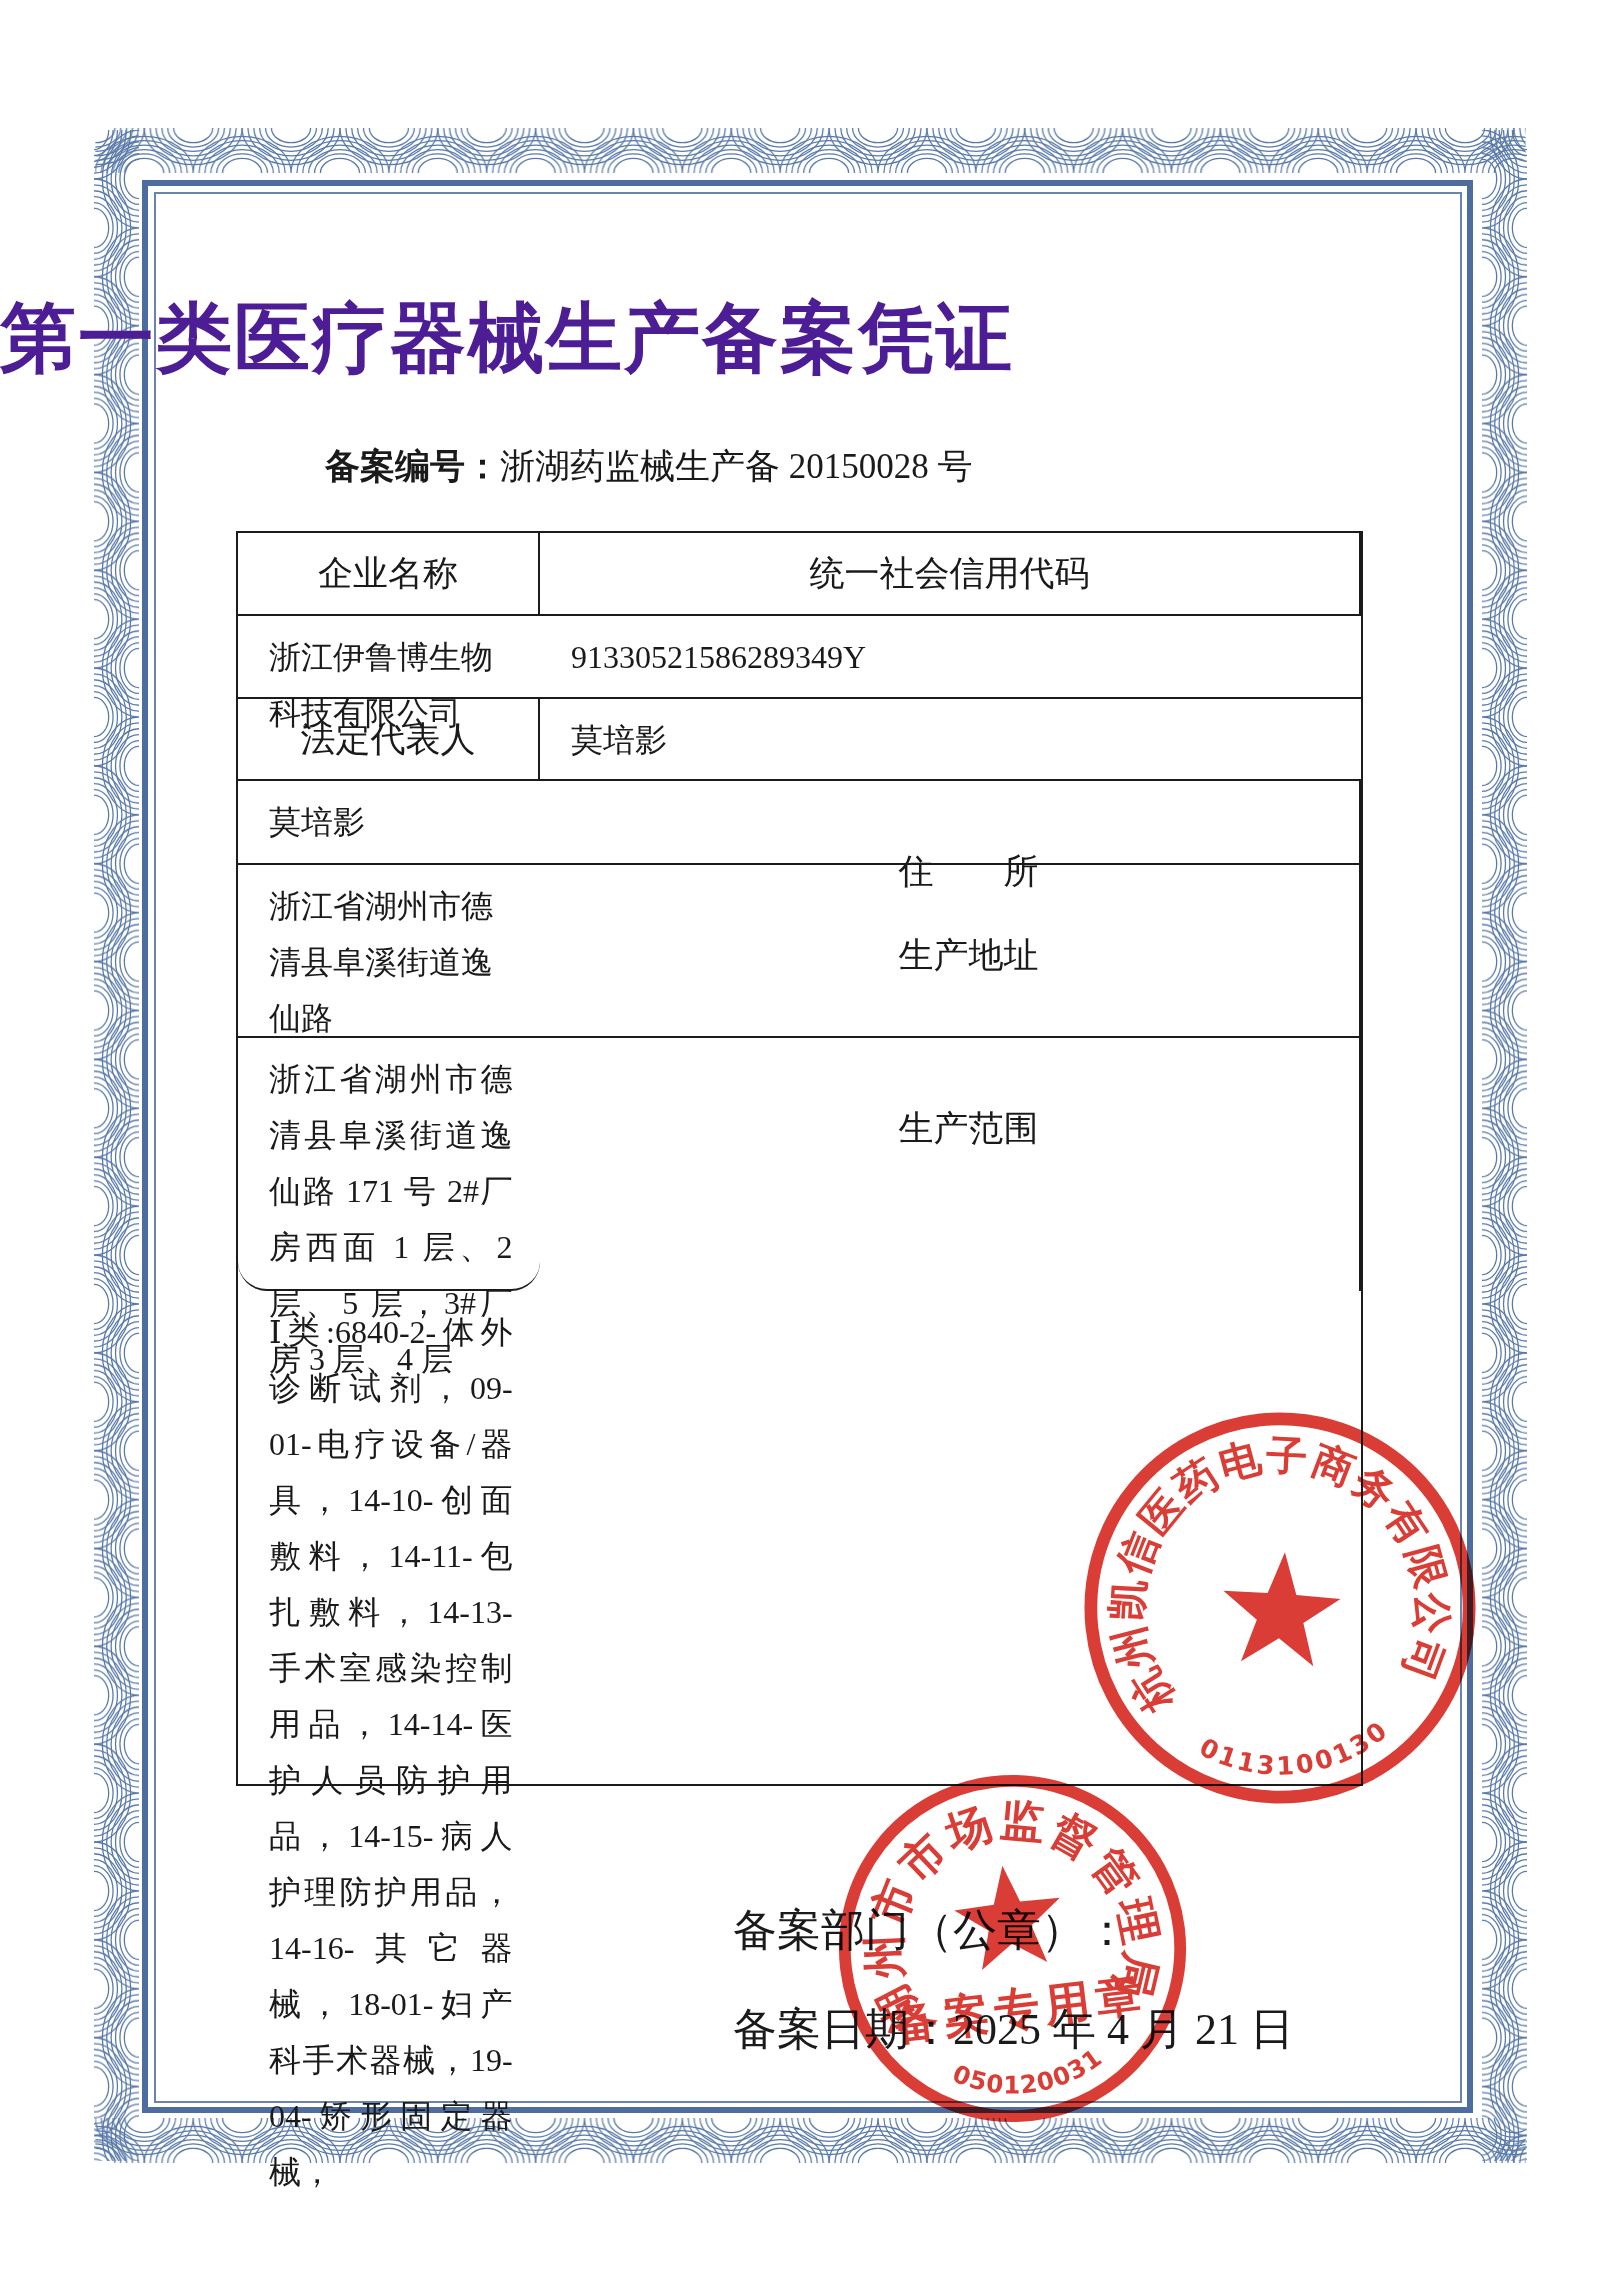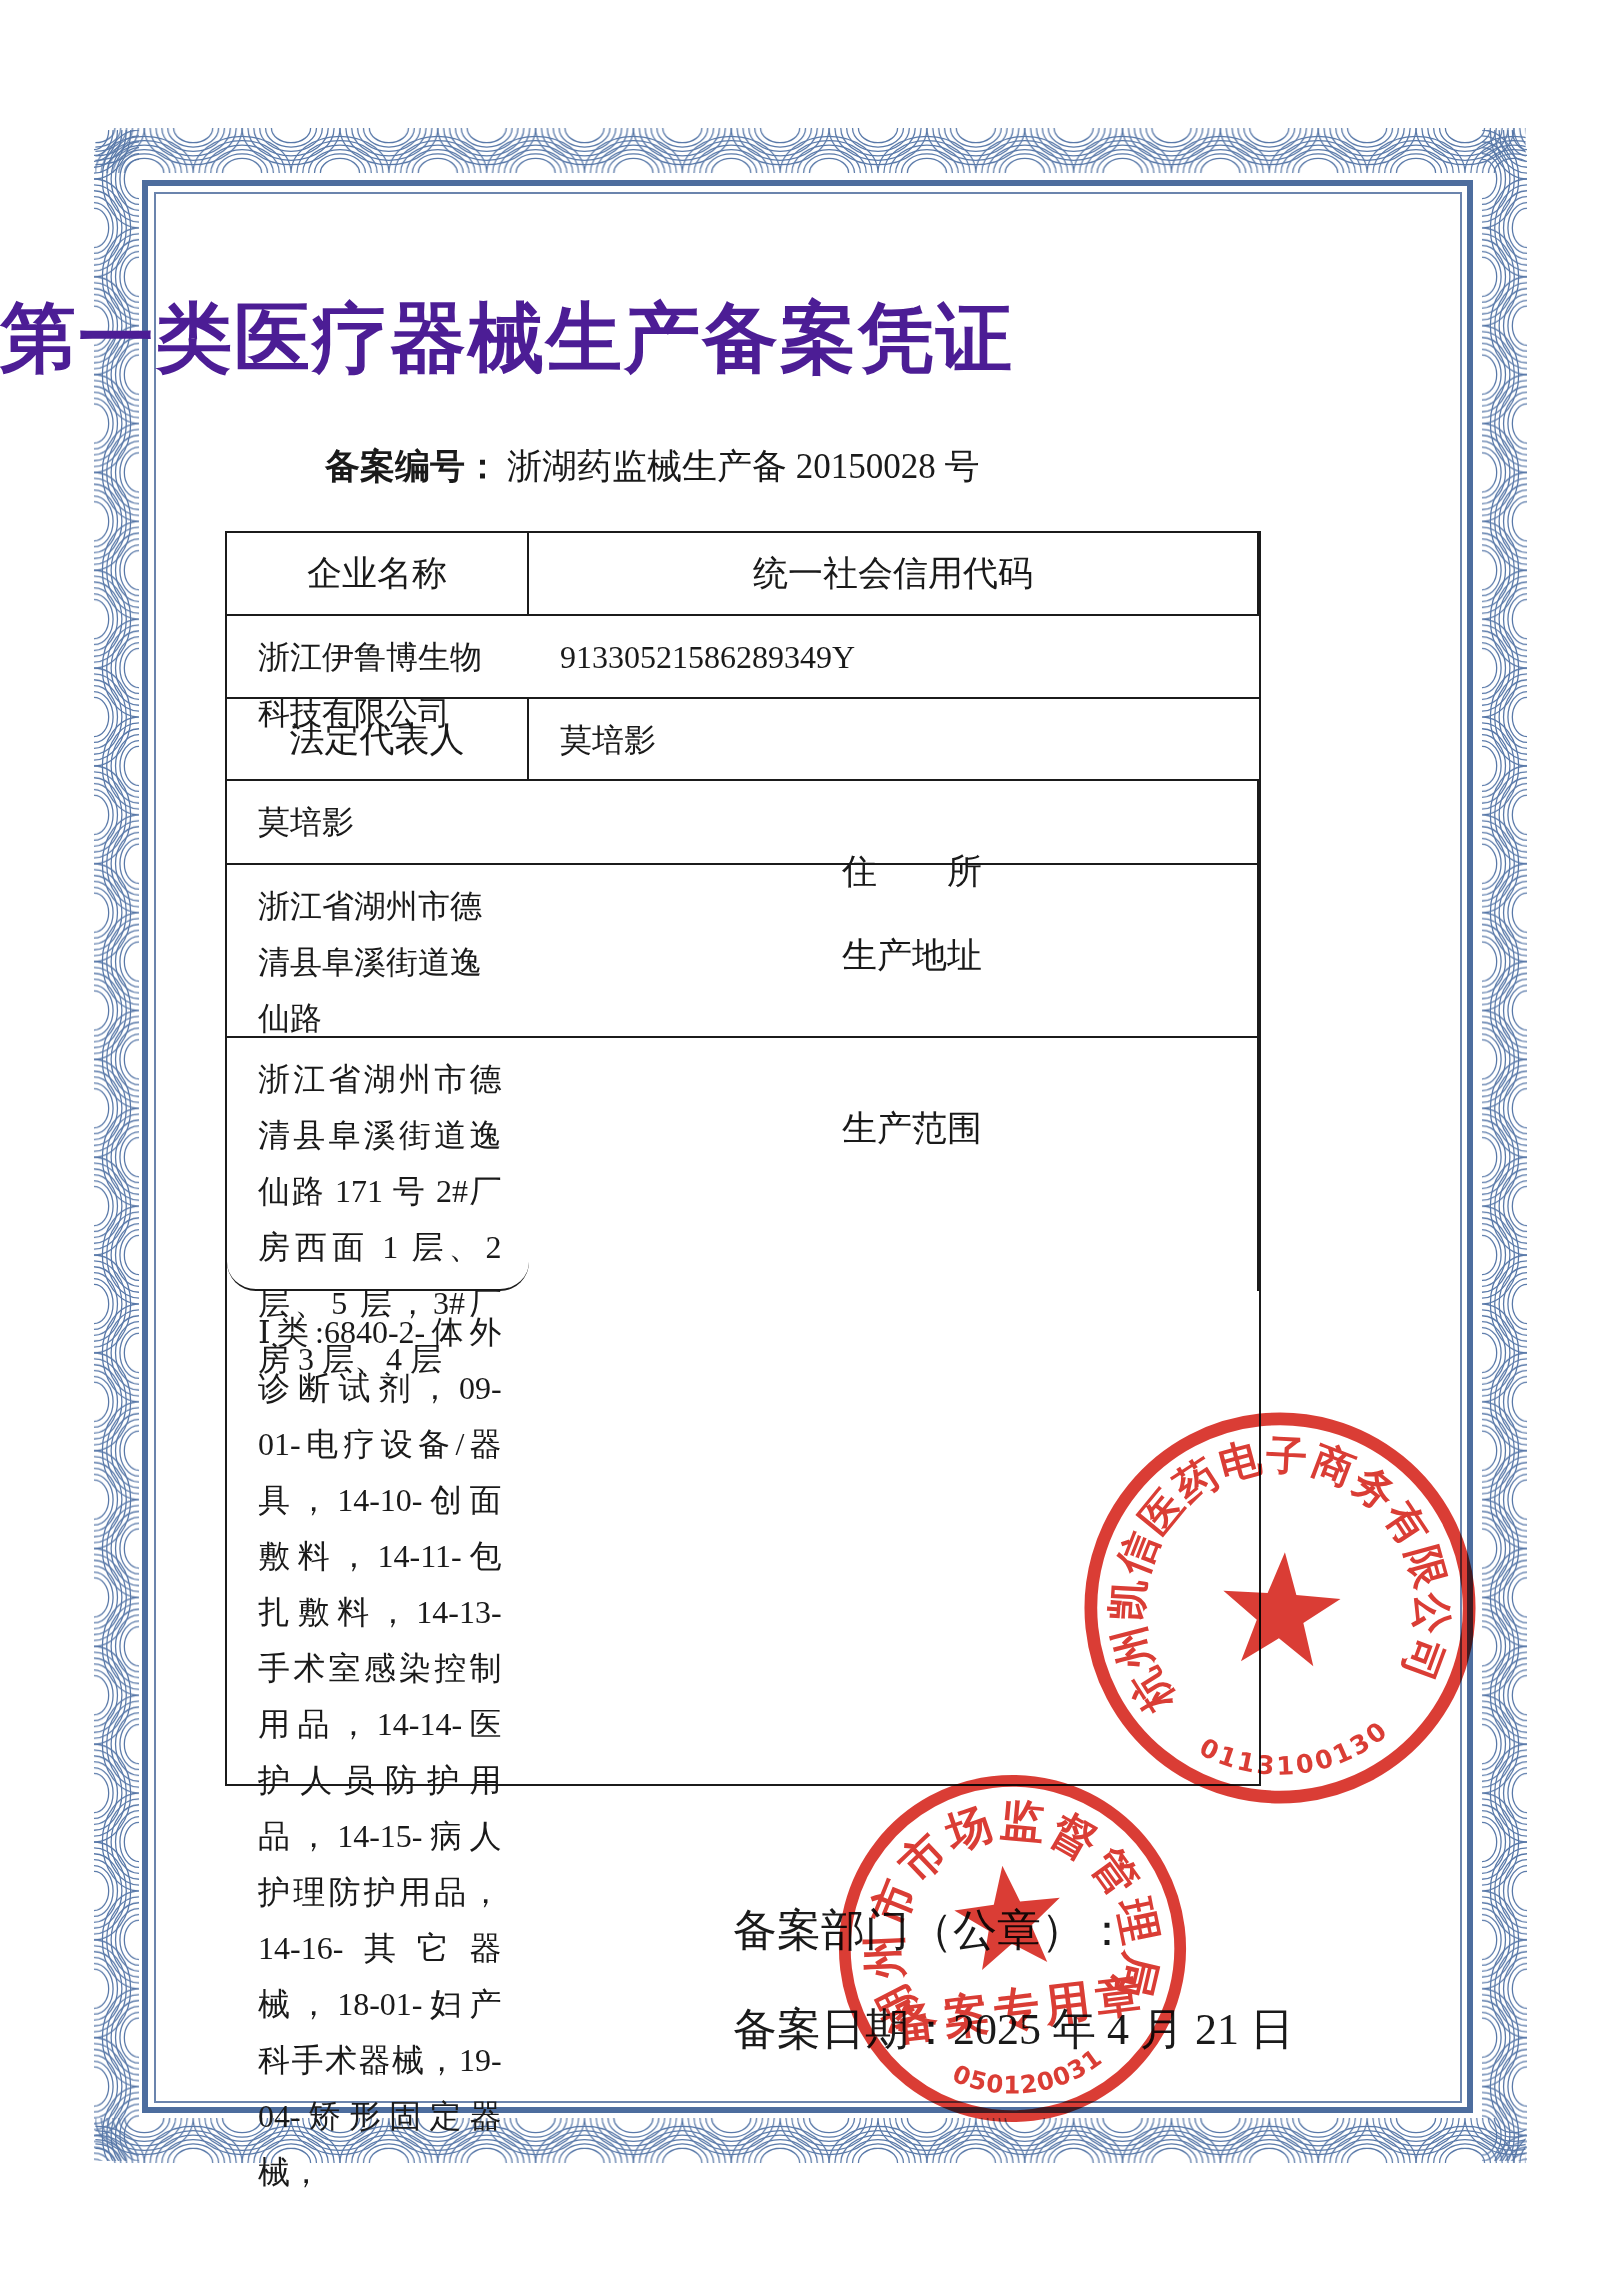"浙湖药监械生产备 20150028 号" .filing-line .val { margin-left: 7px -> 0 }
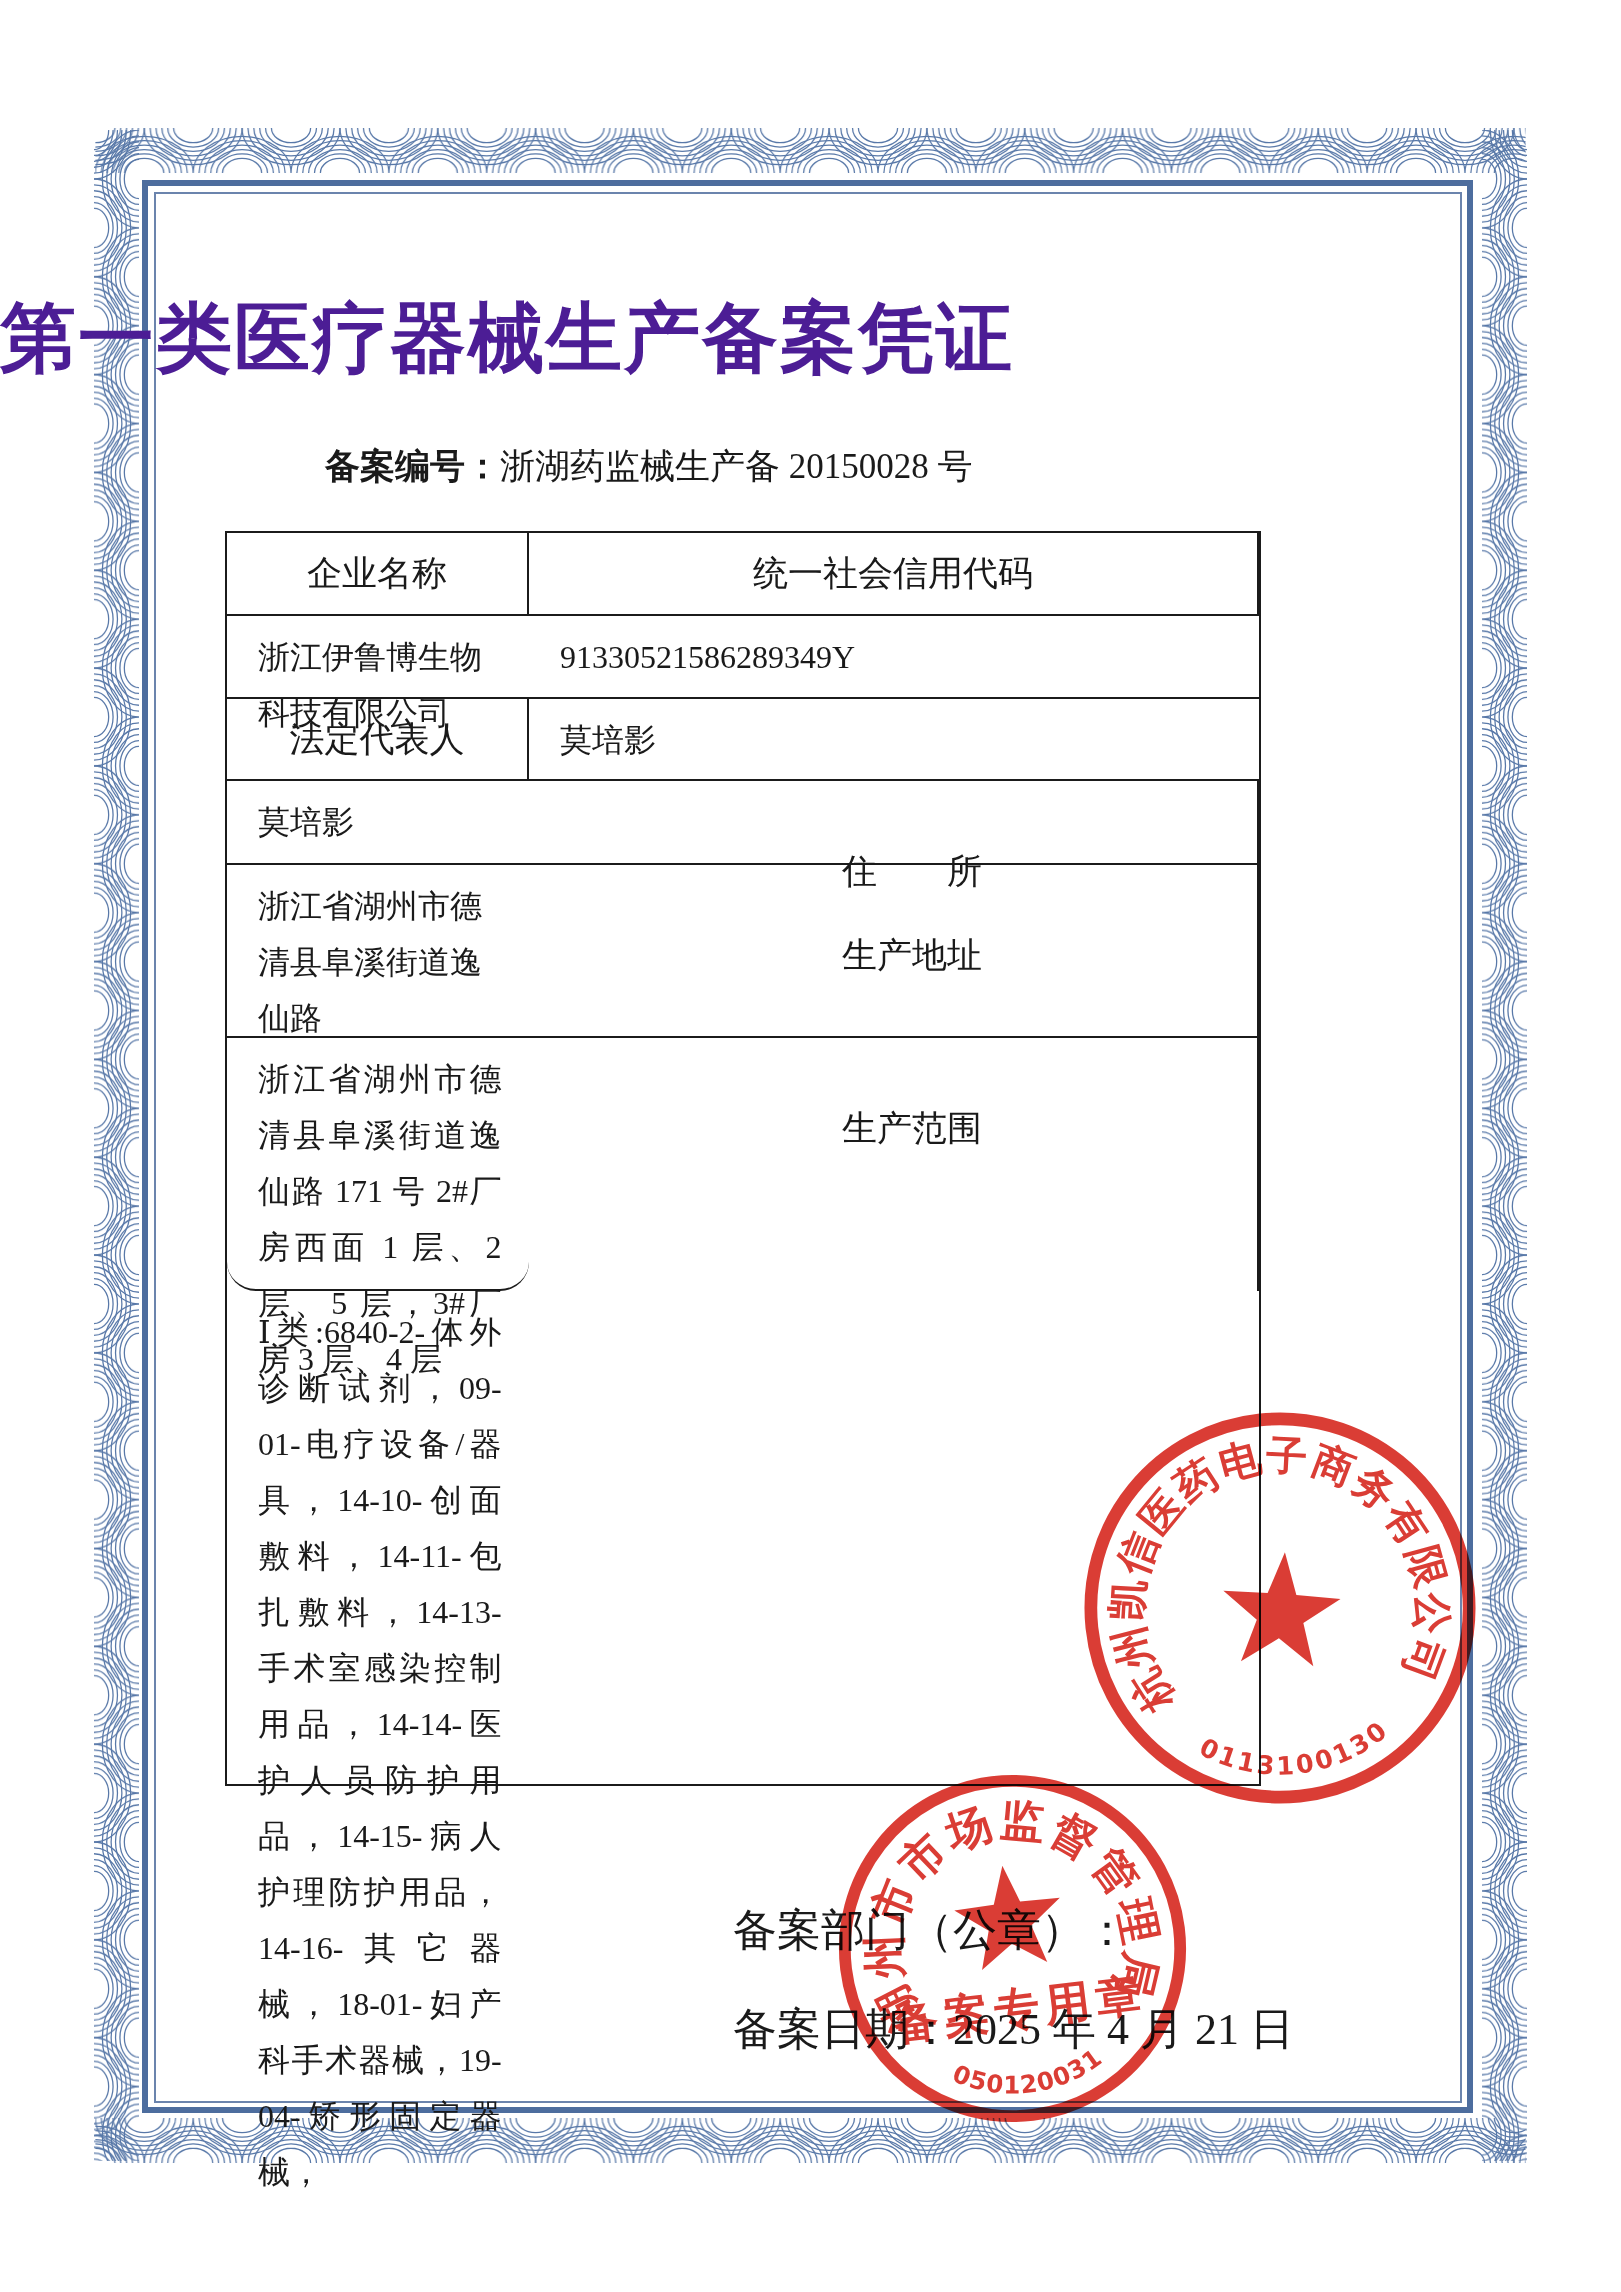"企业名称" .info-table { left: 225px -> 236px; width: 1036px -> 1127px }
